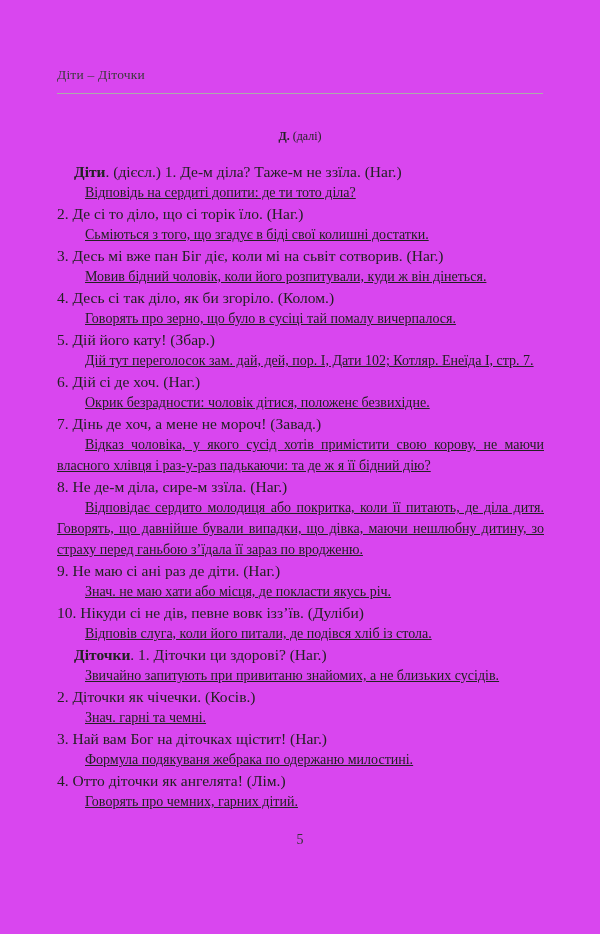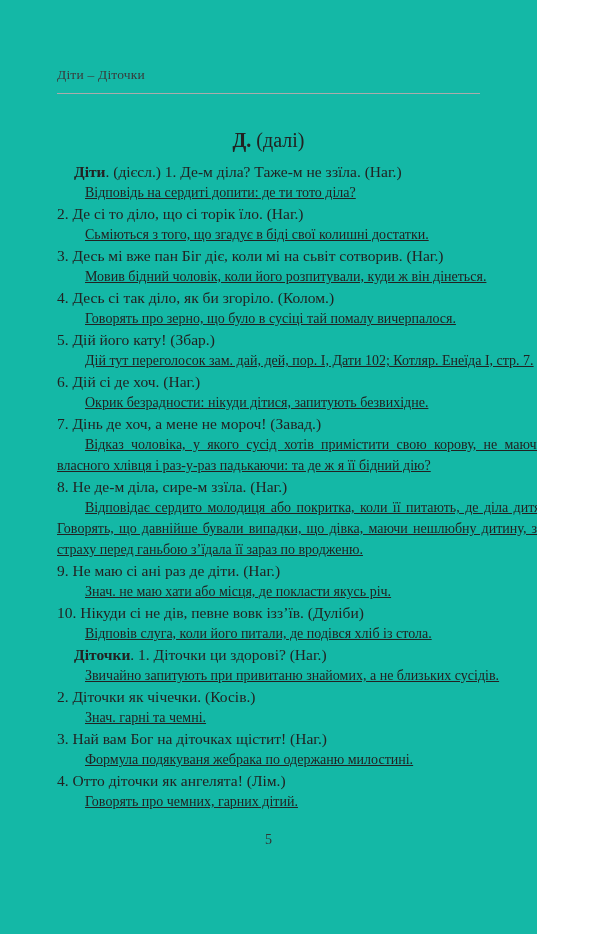"Діти – Діточки" .page { background: #14b8a6 -> #d946ef; width: 537px -> 600px }
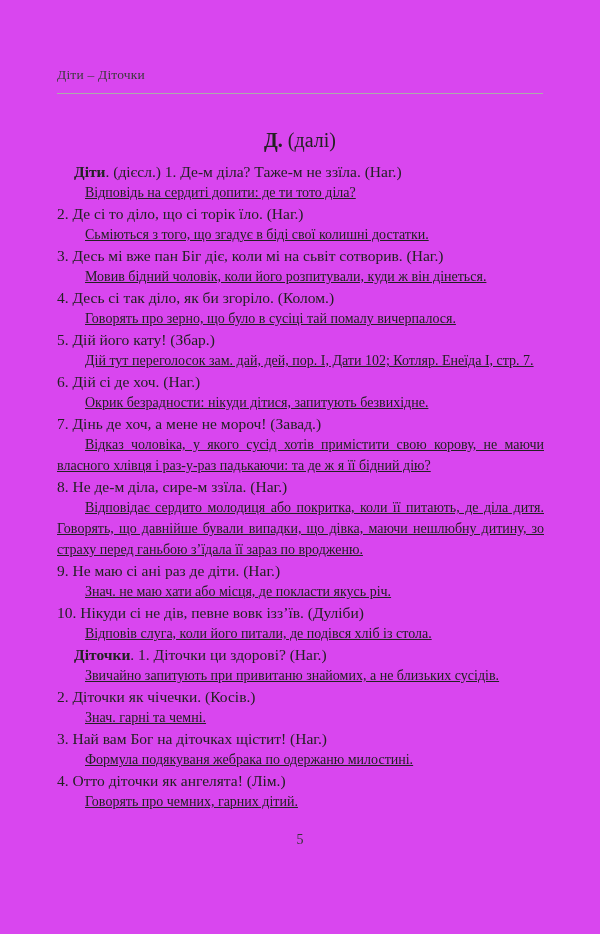"Д. (далі)" .section-heading { font-size: 20px -> 12px }
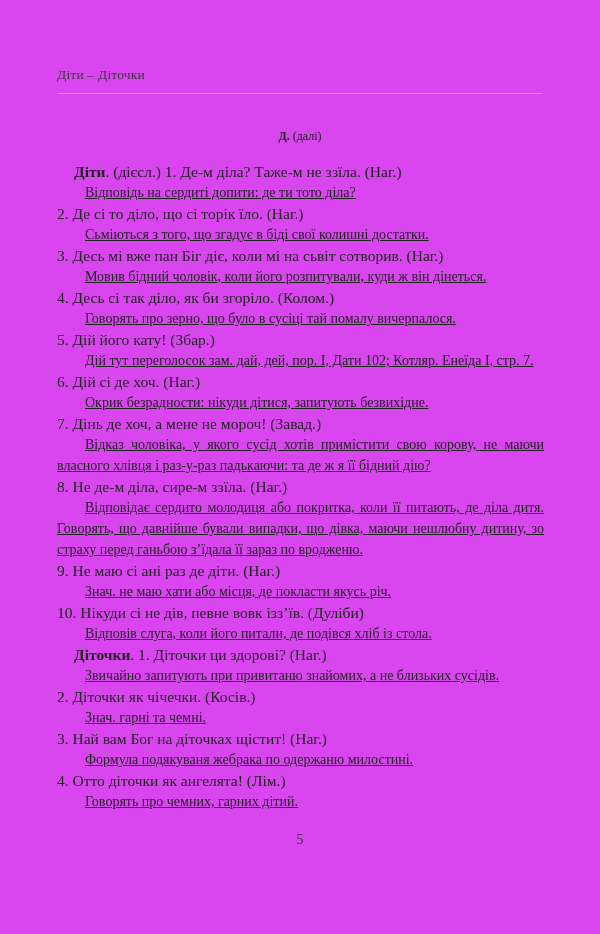"Окрик безрадности: нікуди дітися," span.line-text { text: нікуди дітися, запитують -> чоловік дітися, положенє }
